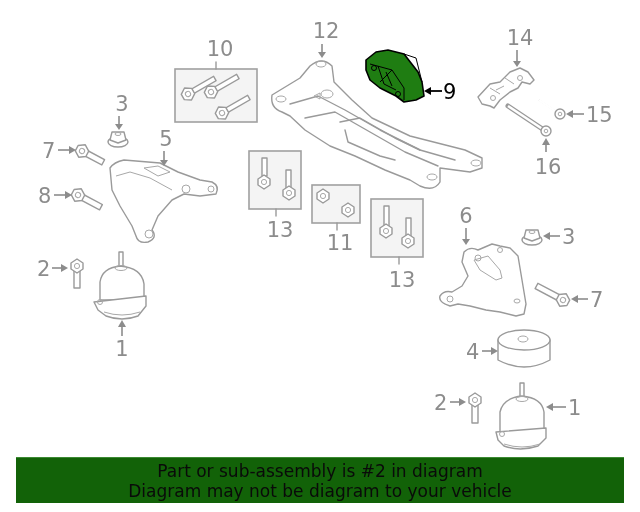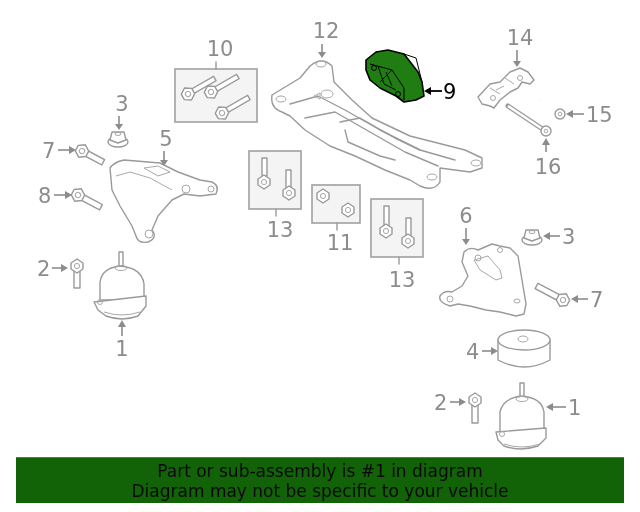"Part or sub-assembly is #1" span { text: 1 -> 2 }
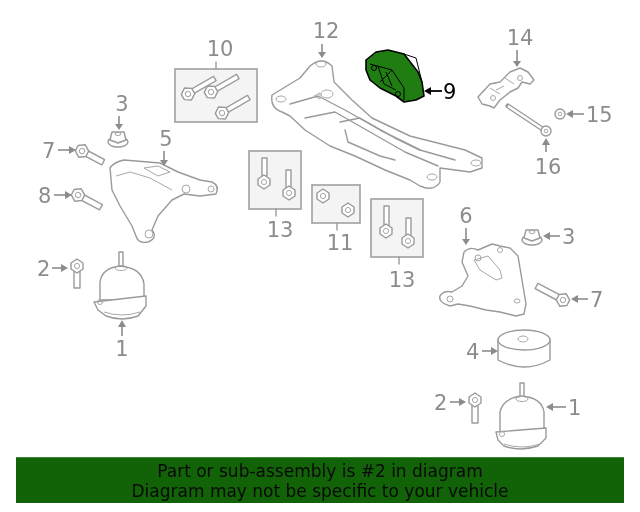"Diagram may not be specific" span { text: specific -> diagram }
